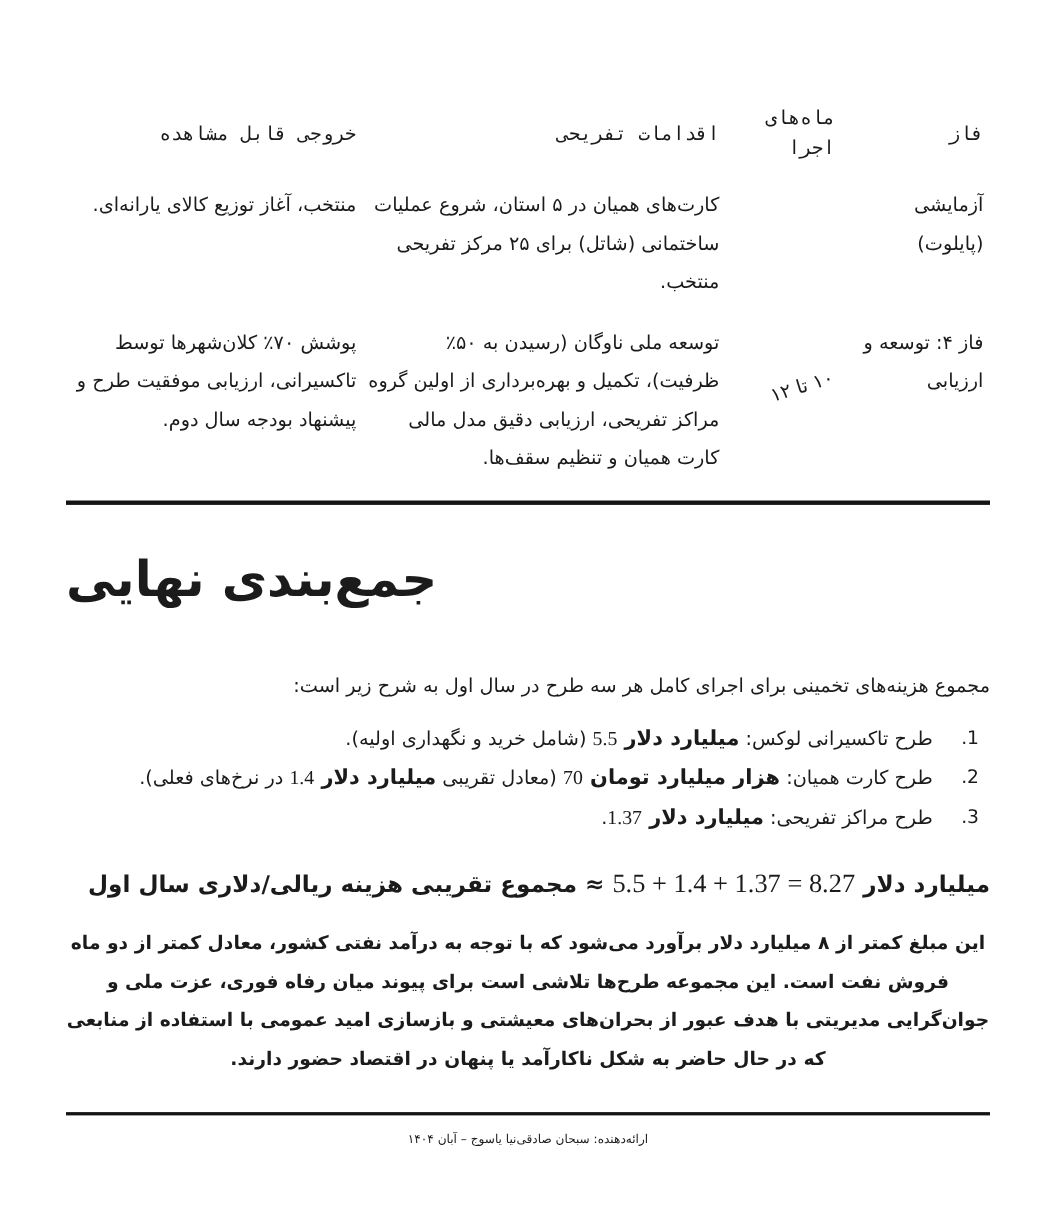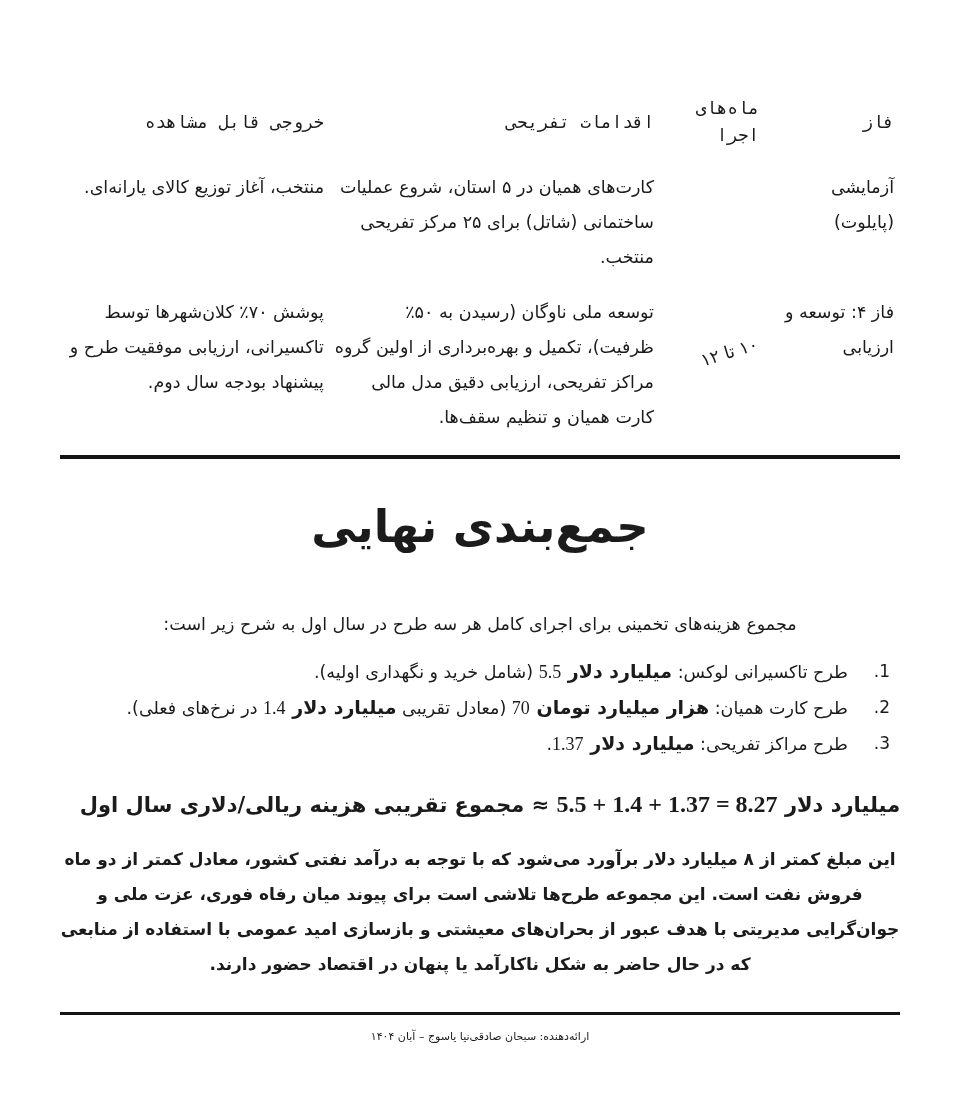"جمع‌بندی نهایی" .heading { text-align: center -> left }
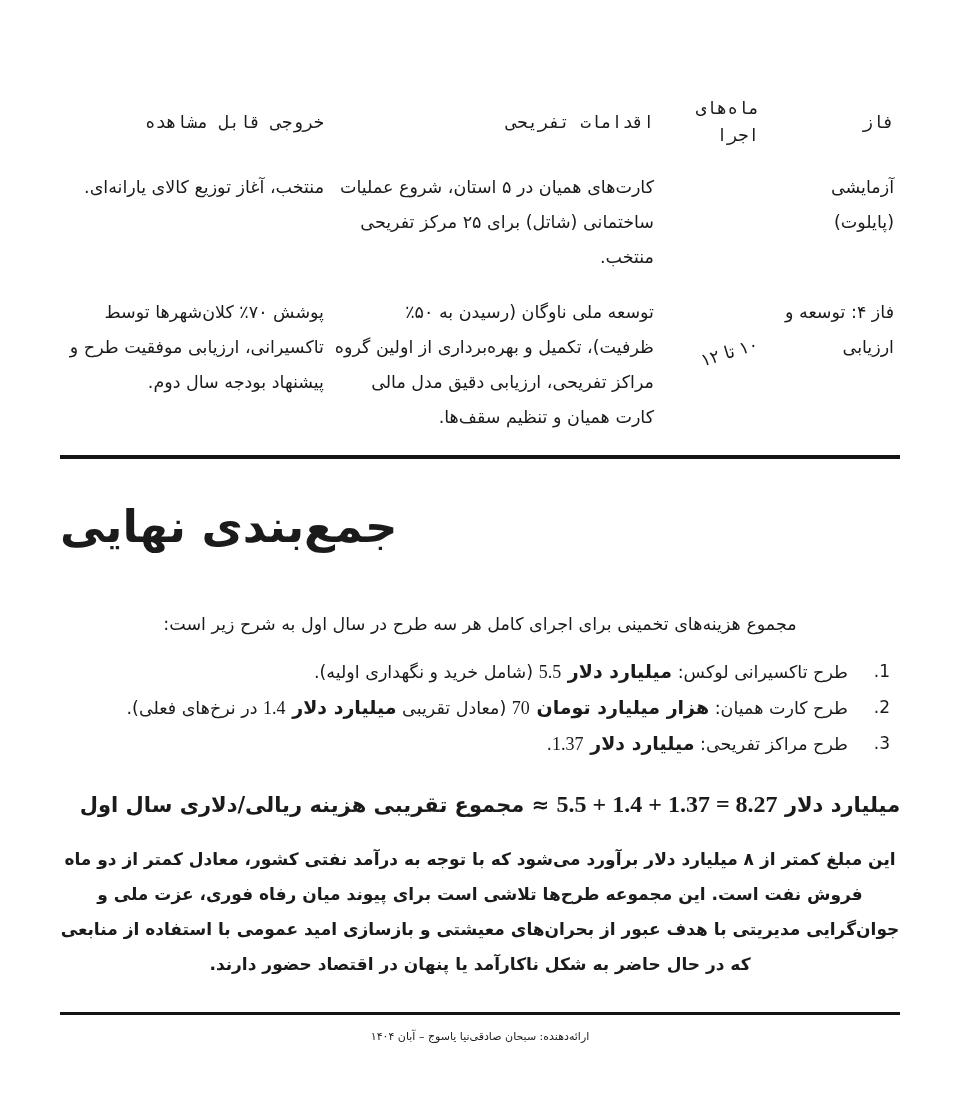"مجموع هزینه‌های تخمینی برای اجرای" .intro { text-align: center -> right }
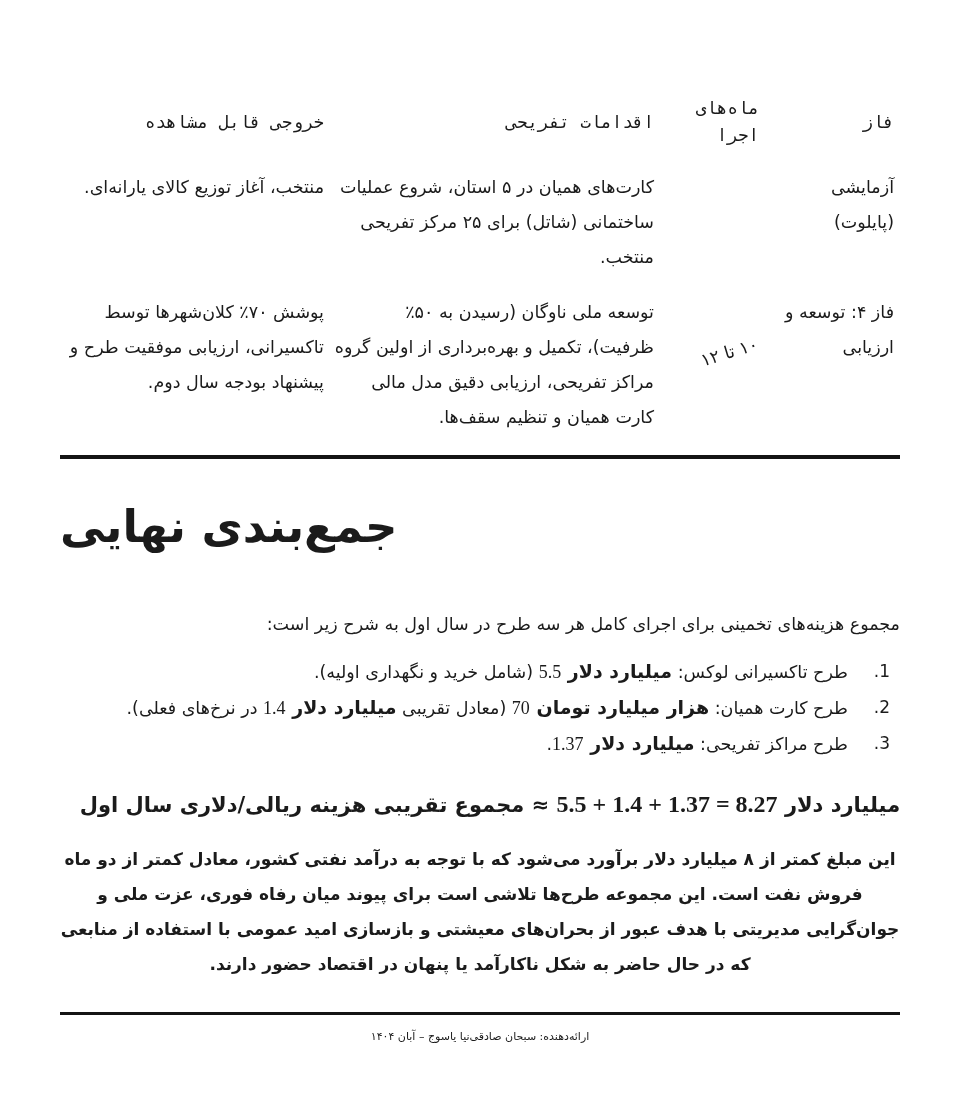"5.5 + 1.4 + 1.37" .formula .f-math { font-weight: 700 -> 400 }
